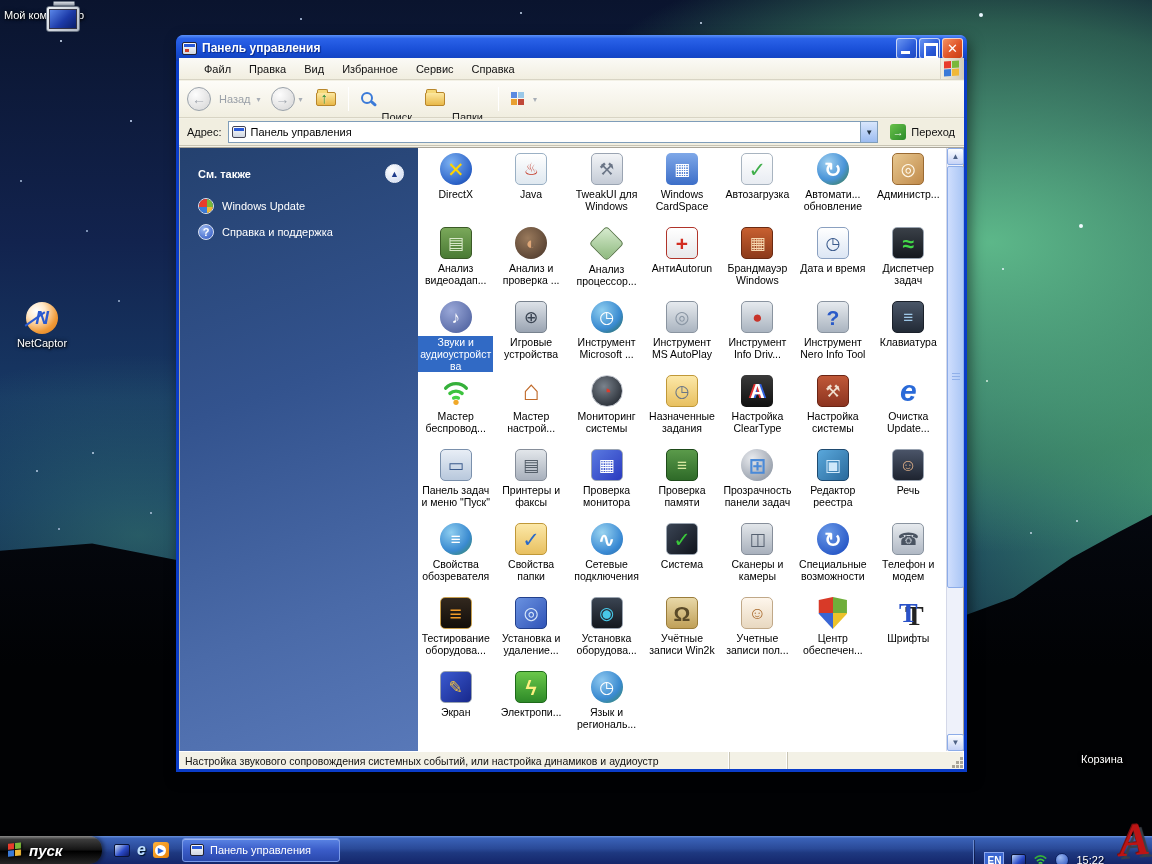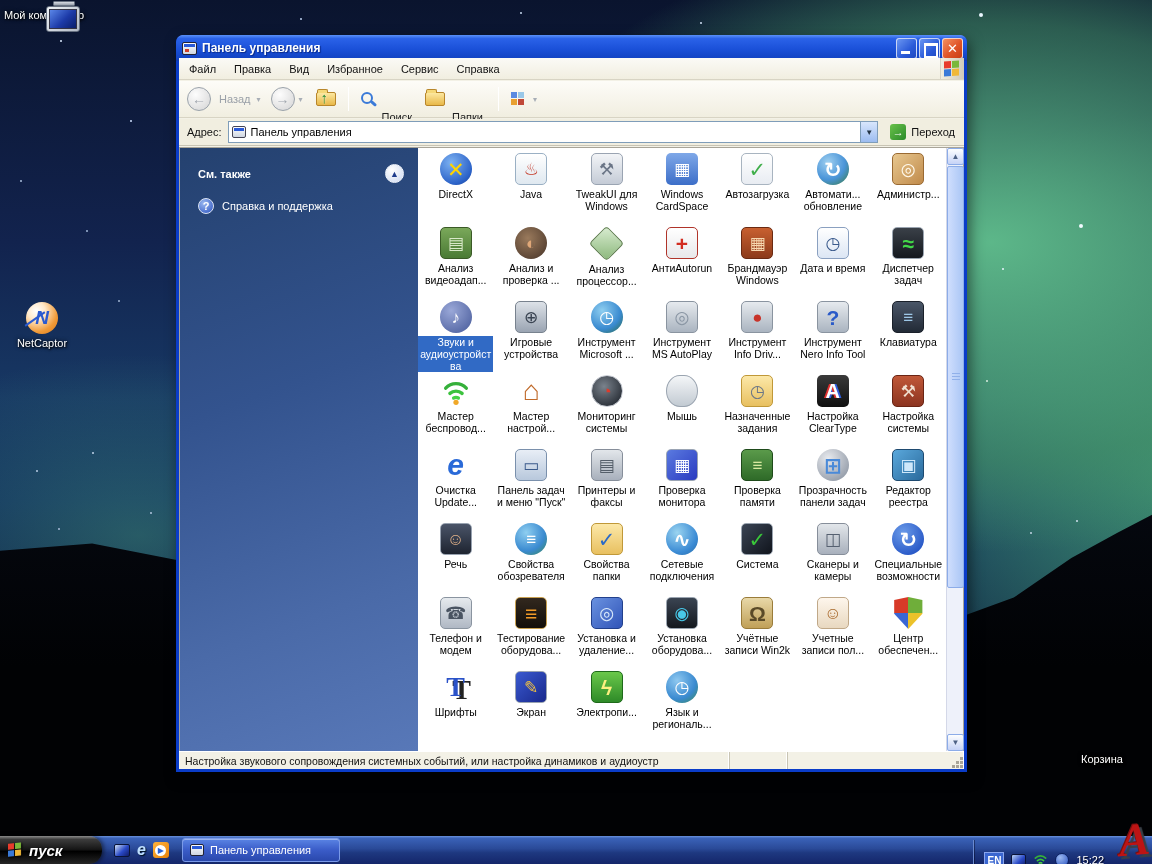"Файл" .menubar { padding-left: 1px -> 16px }
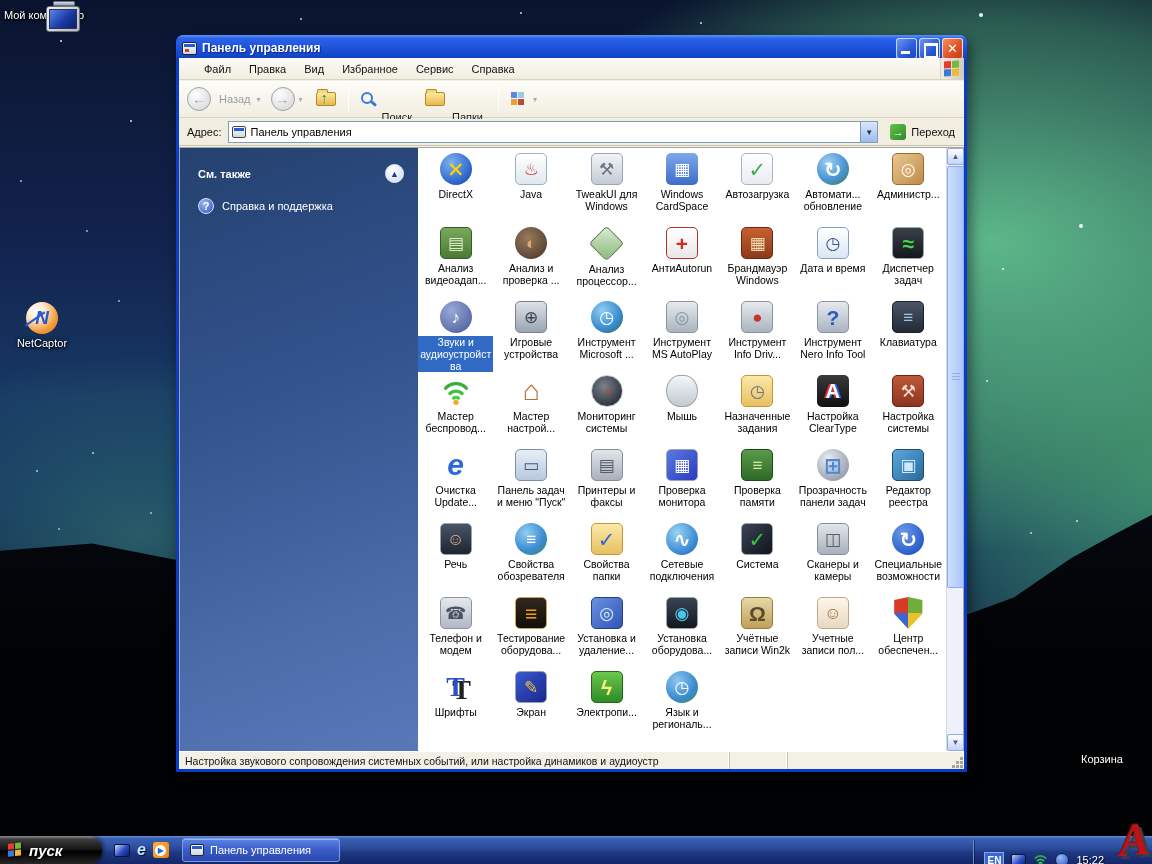"Windows Update" div.sp-item { html: none -> <div> <span> <b></b> <b></b> <b></b> <b></b> </span> <span>Windows Update</span> </div> }
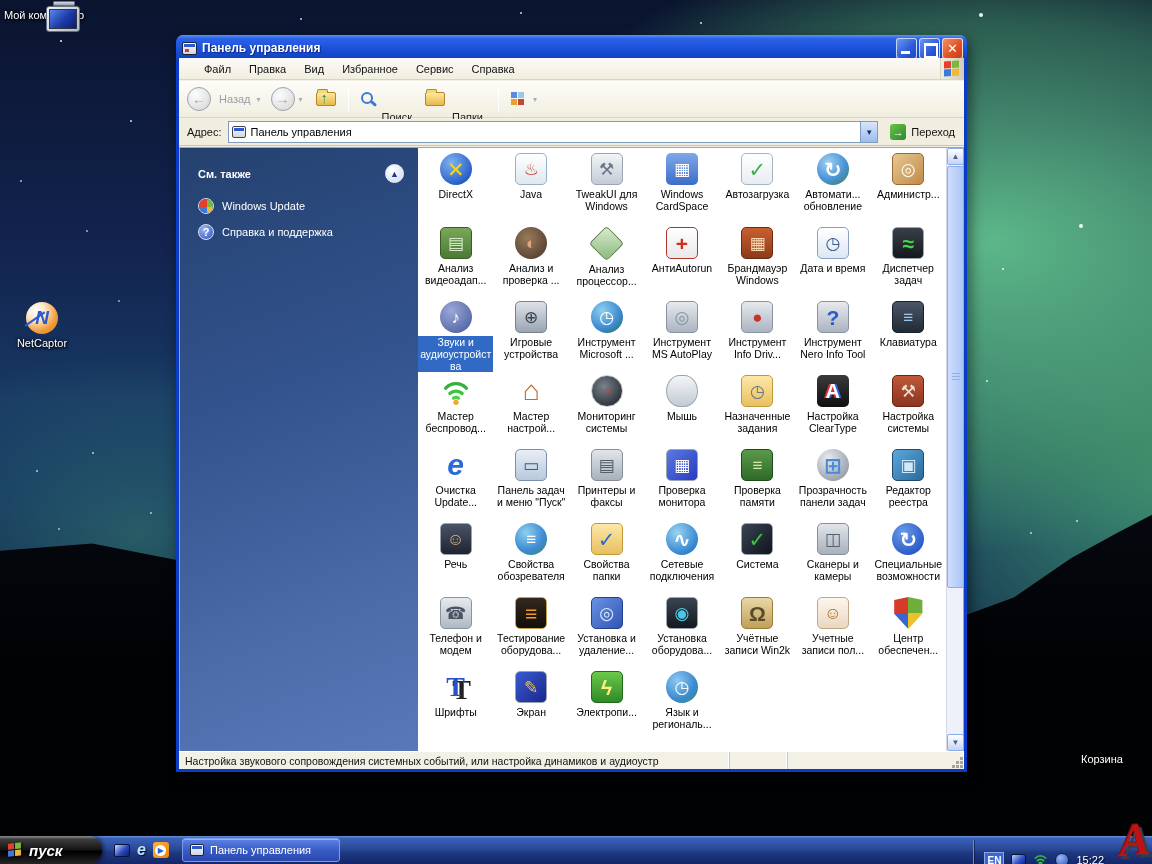"Мышь" div.cell { html: <div> <span></span> <div>Мышь</div> </div> -> none }
